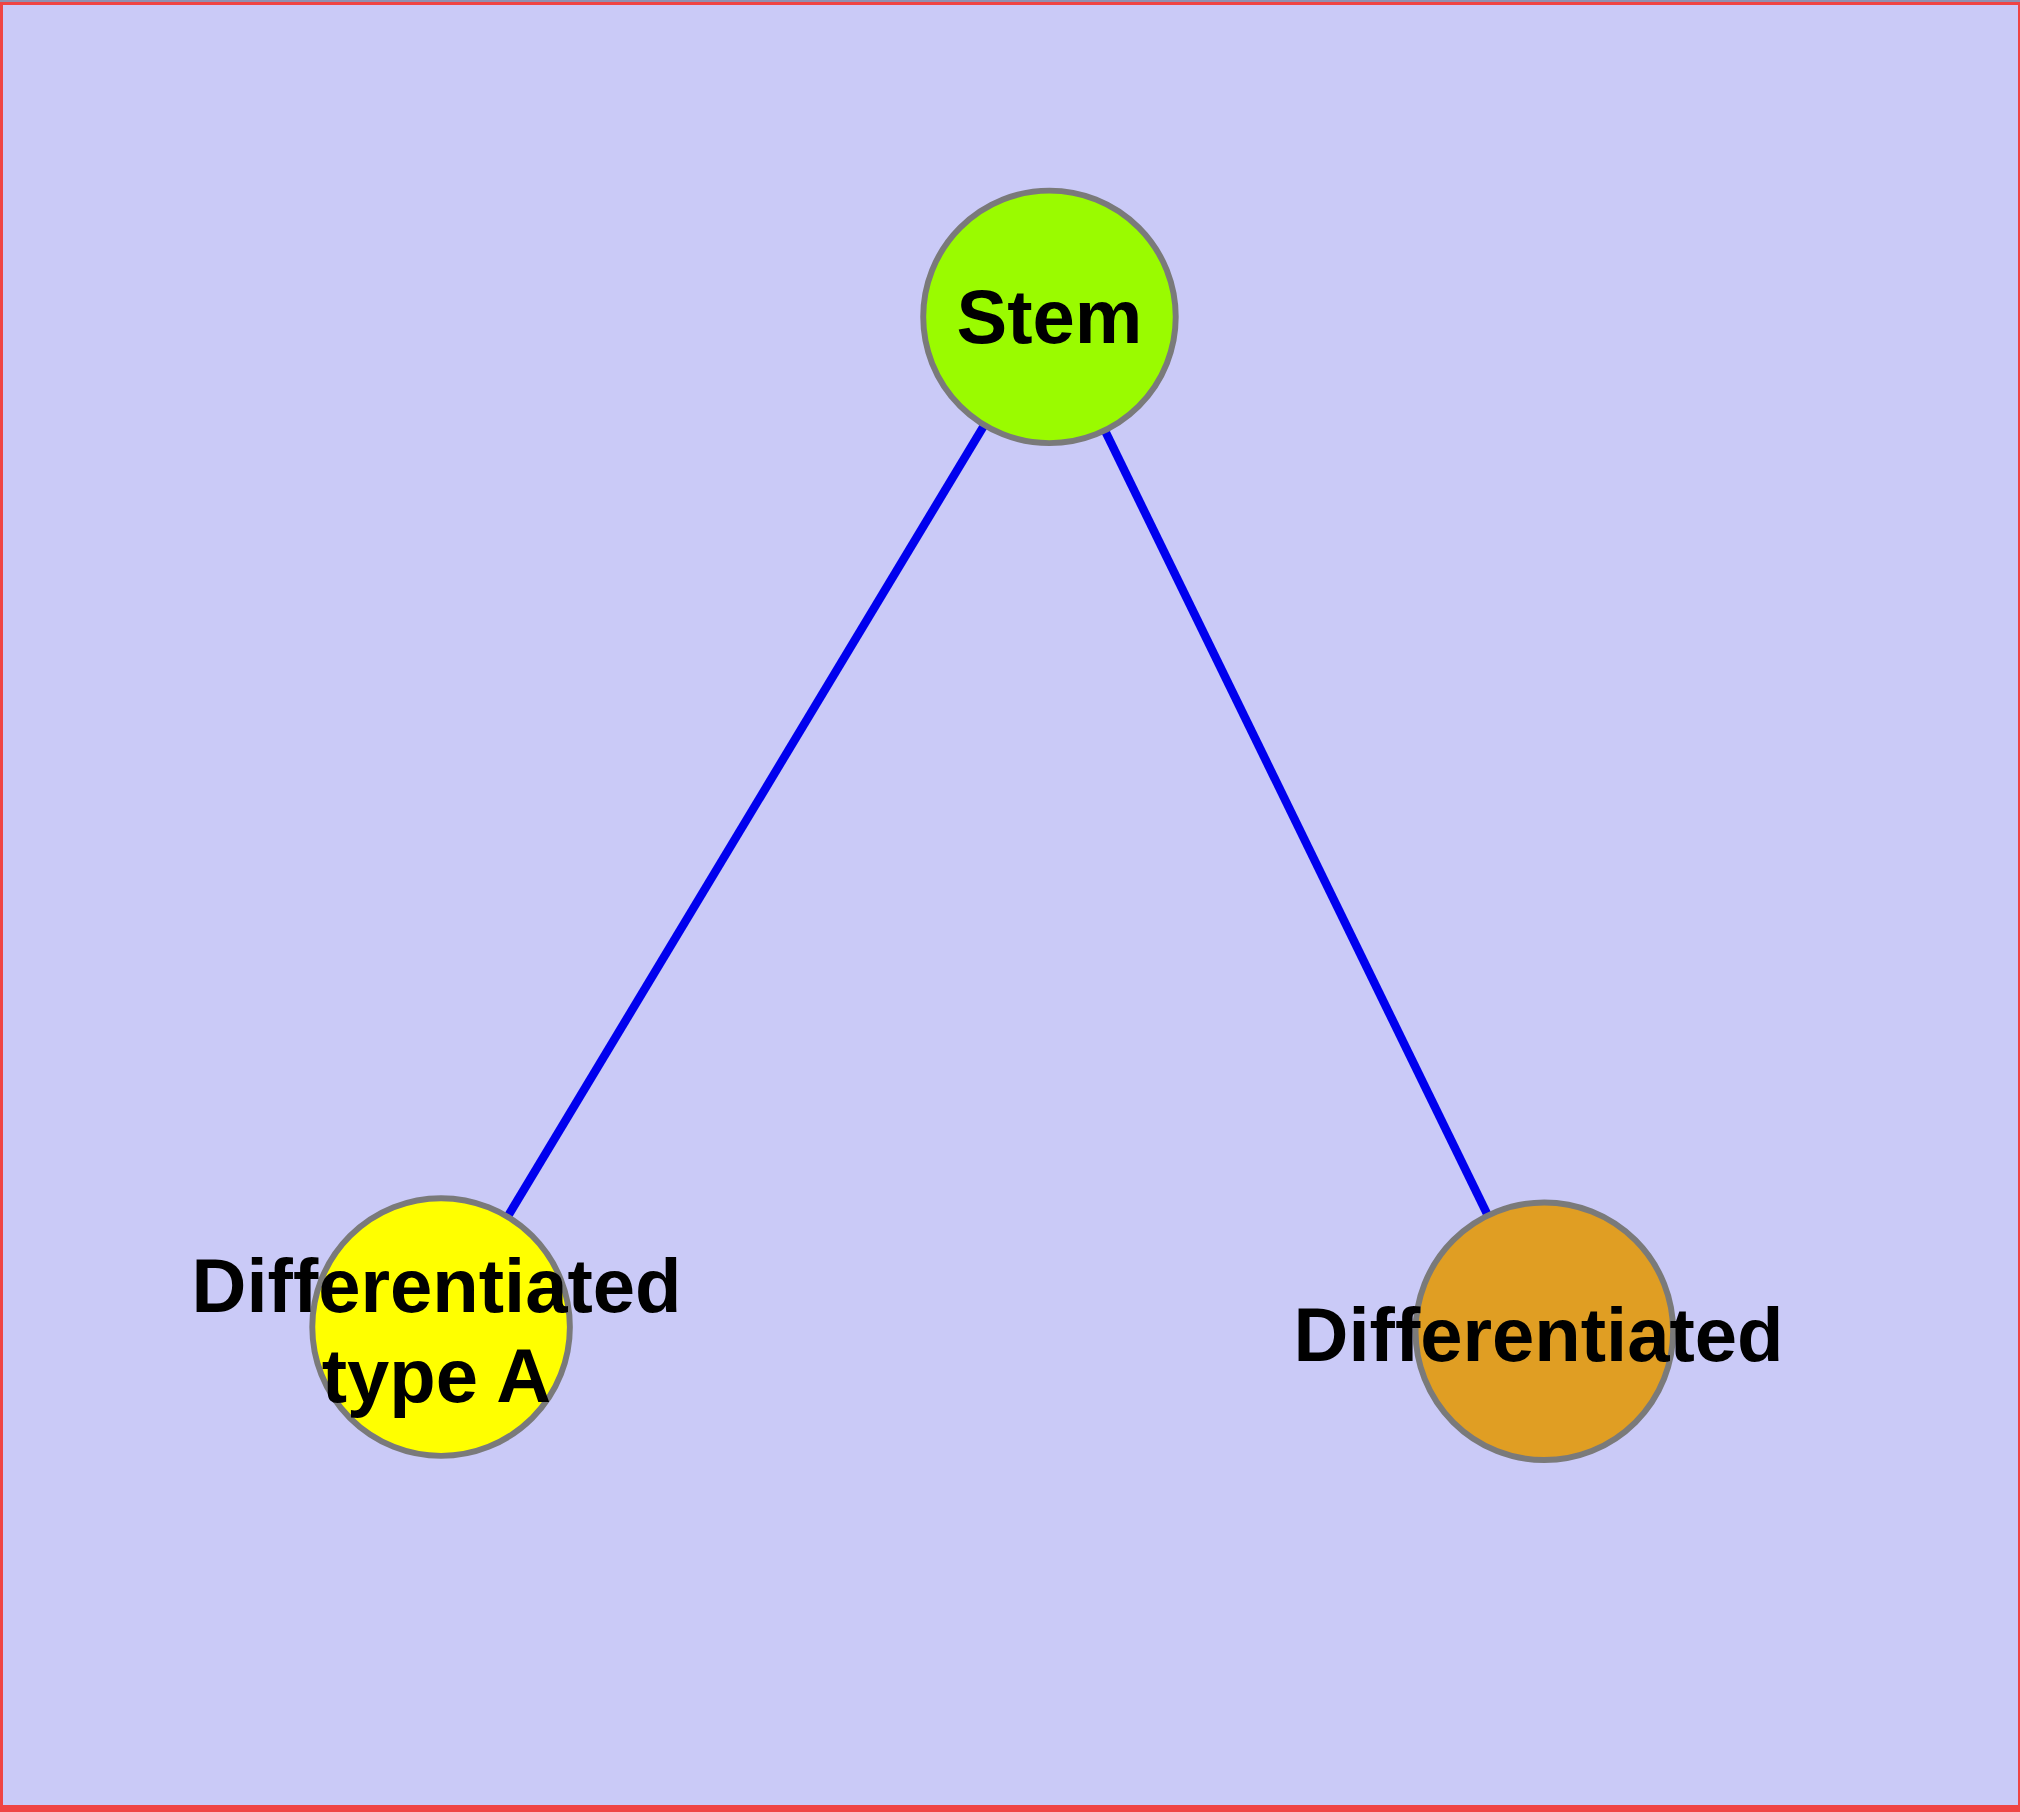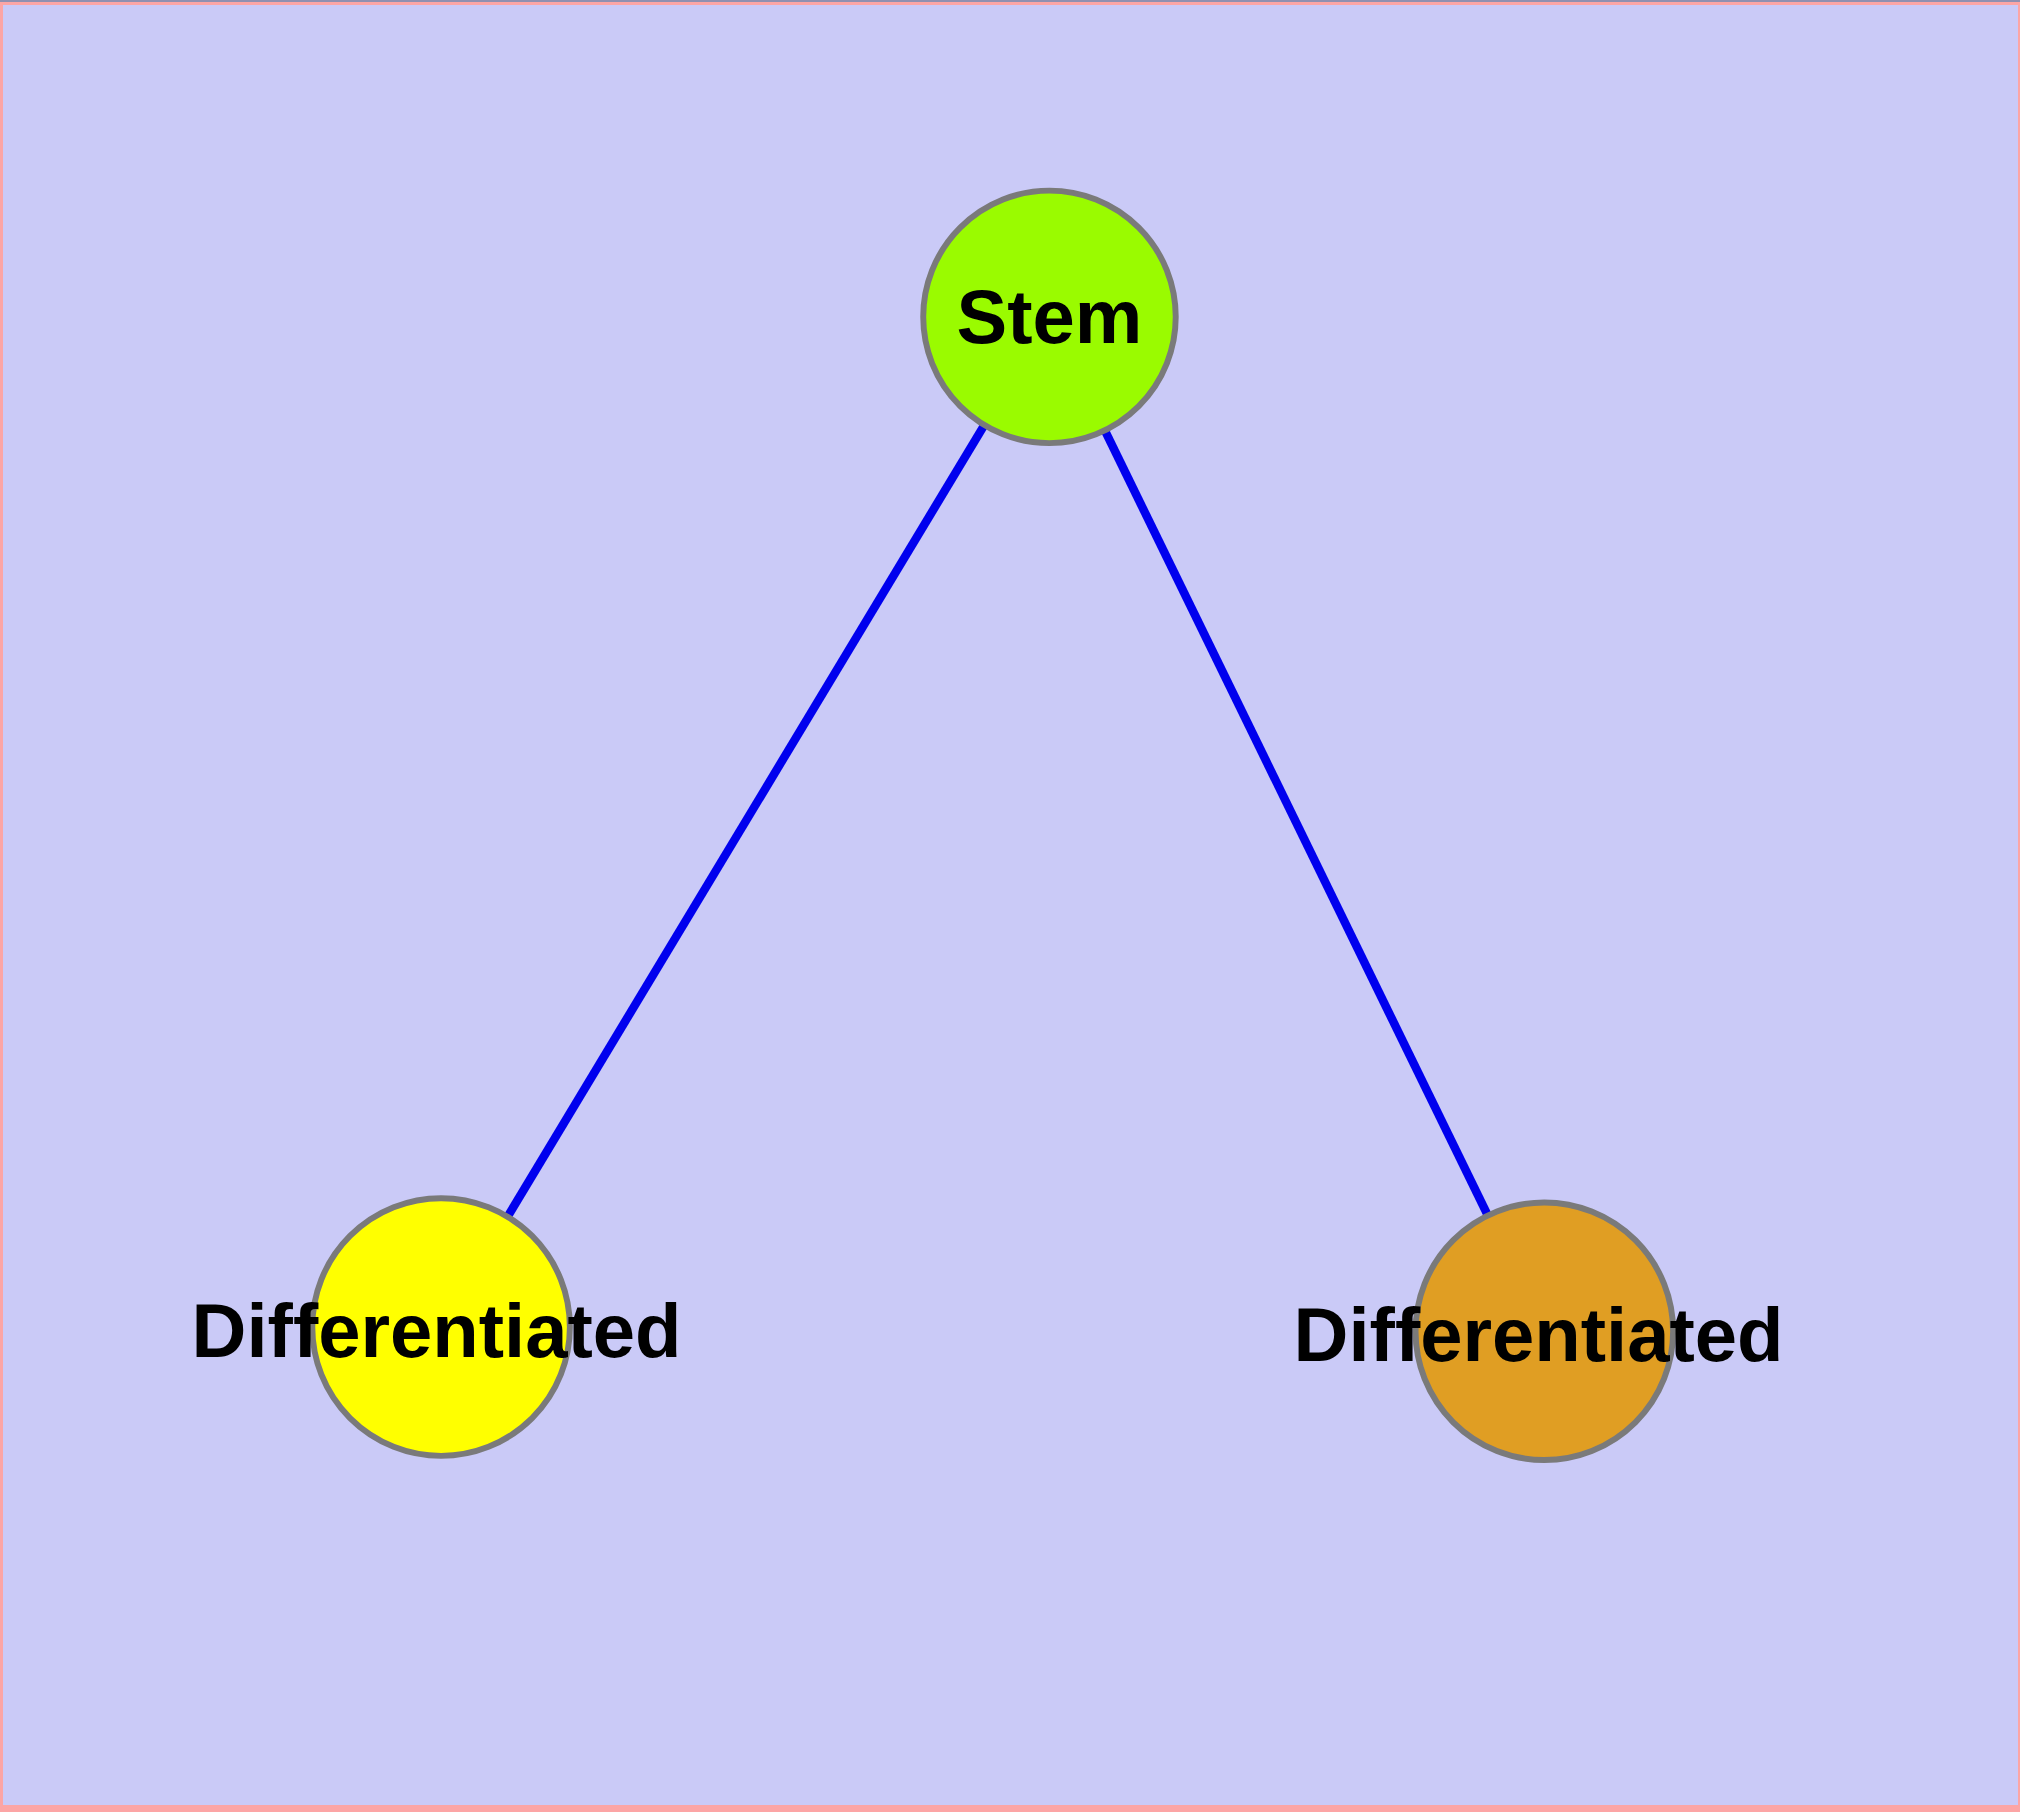"Stem" .page { background: #fca5a5 -> #ef4444 }
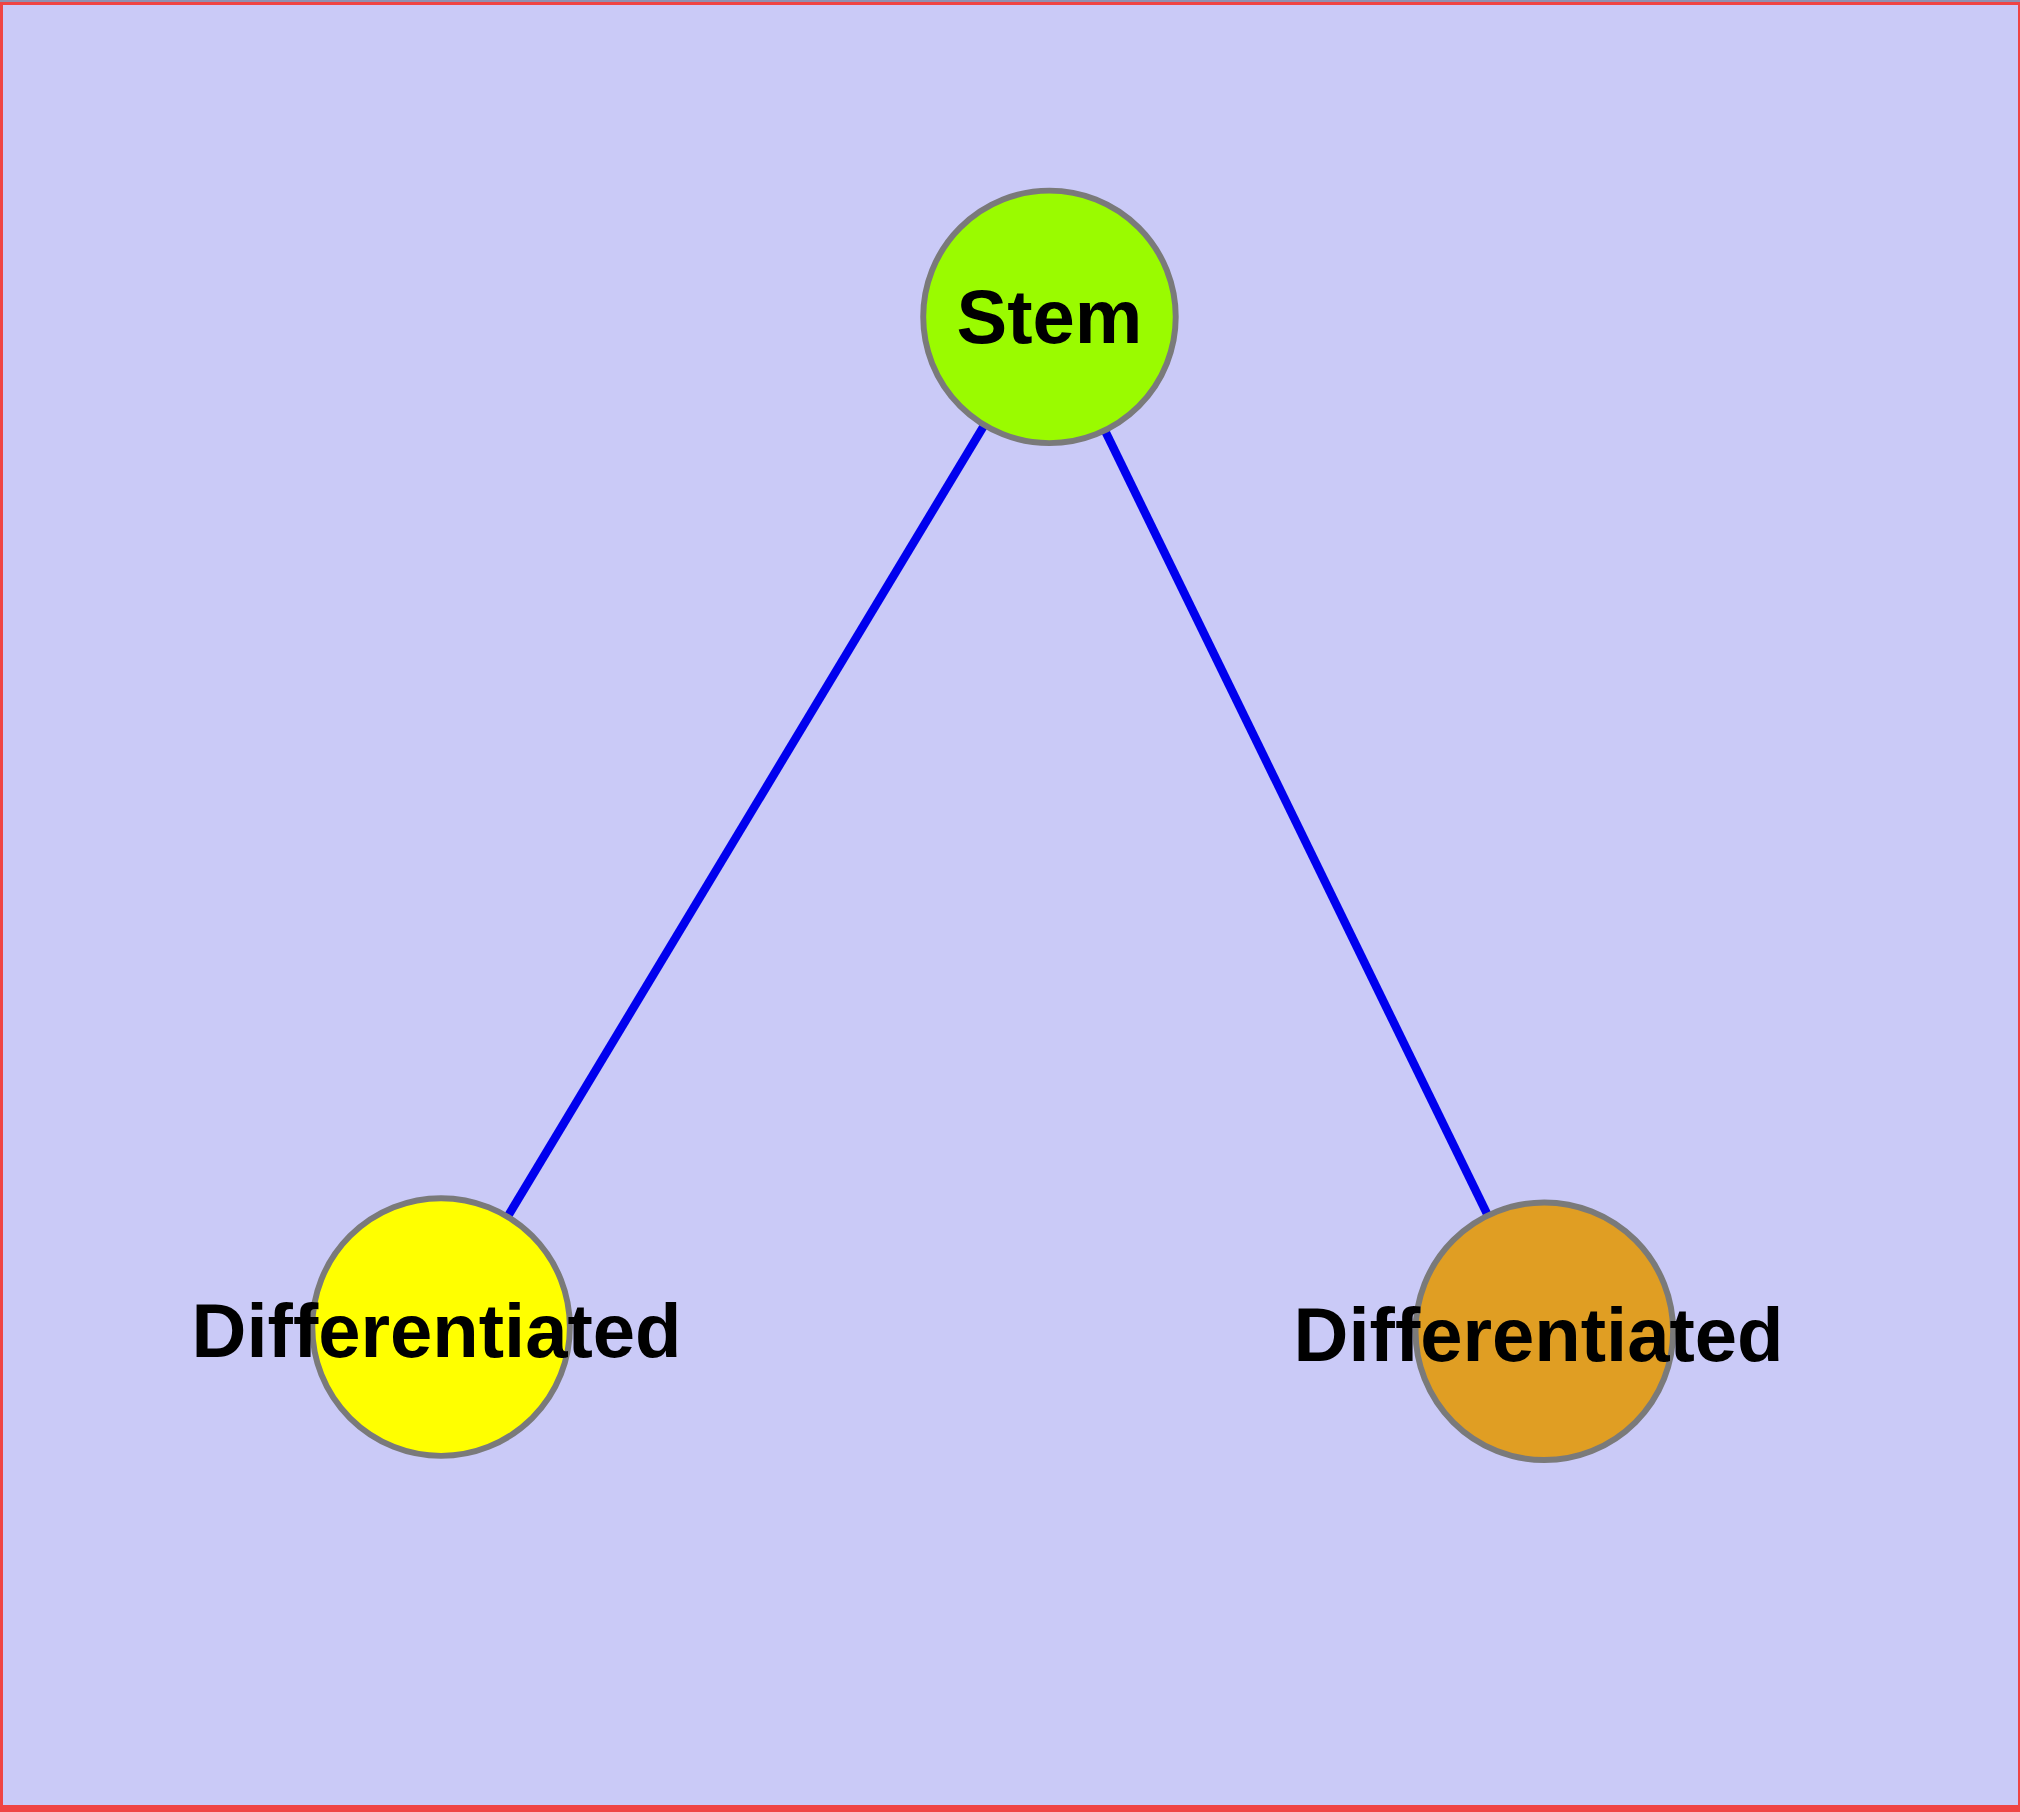"type A" span.line { html: none -> <span>type A</span> }
